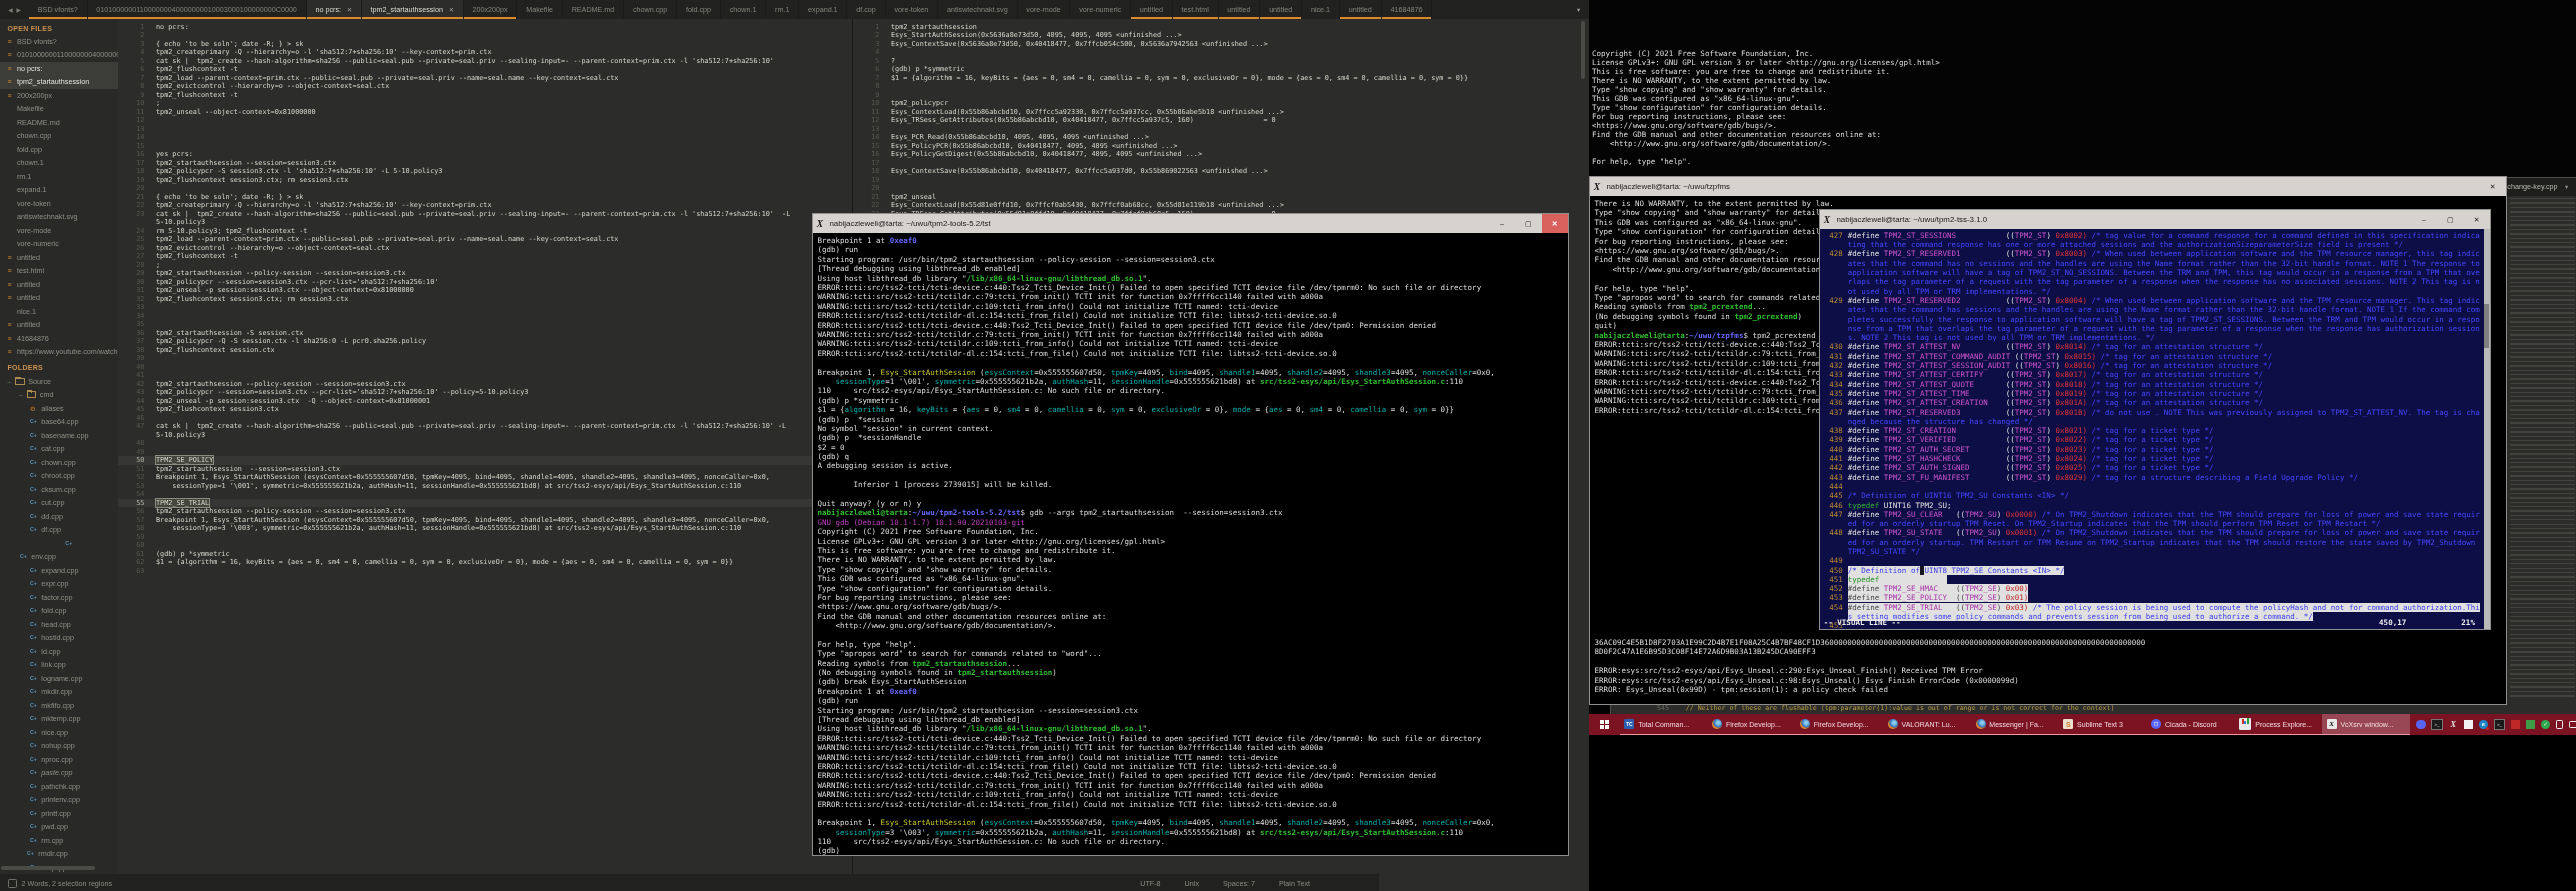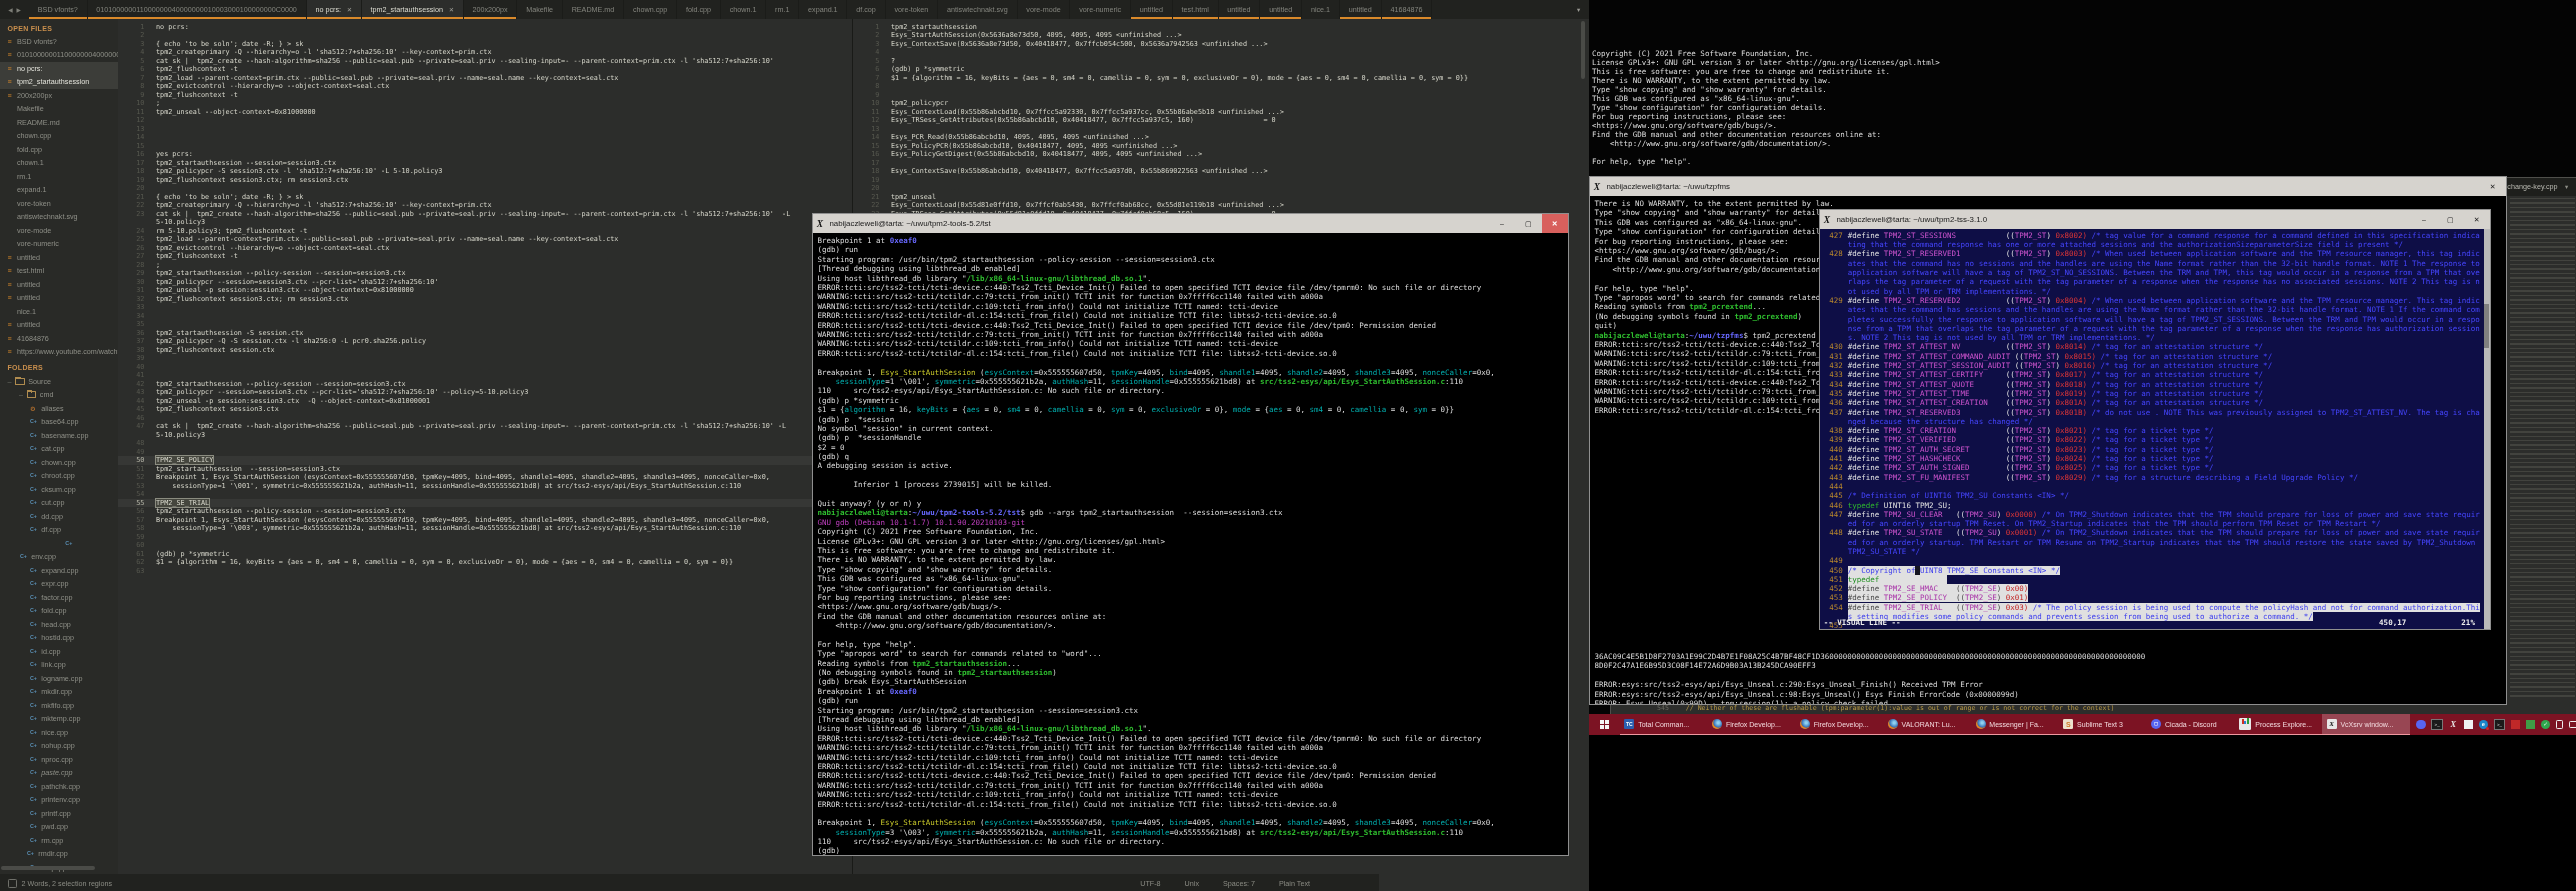"/* Copyright of" span.svc { text: Copyright -> Definition }
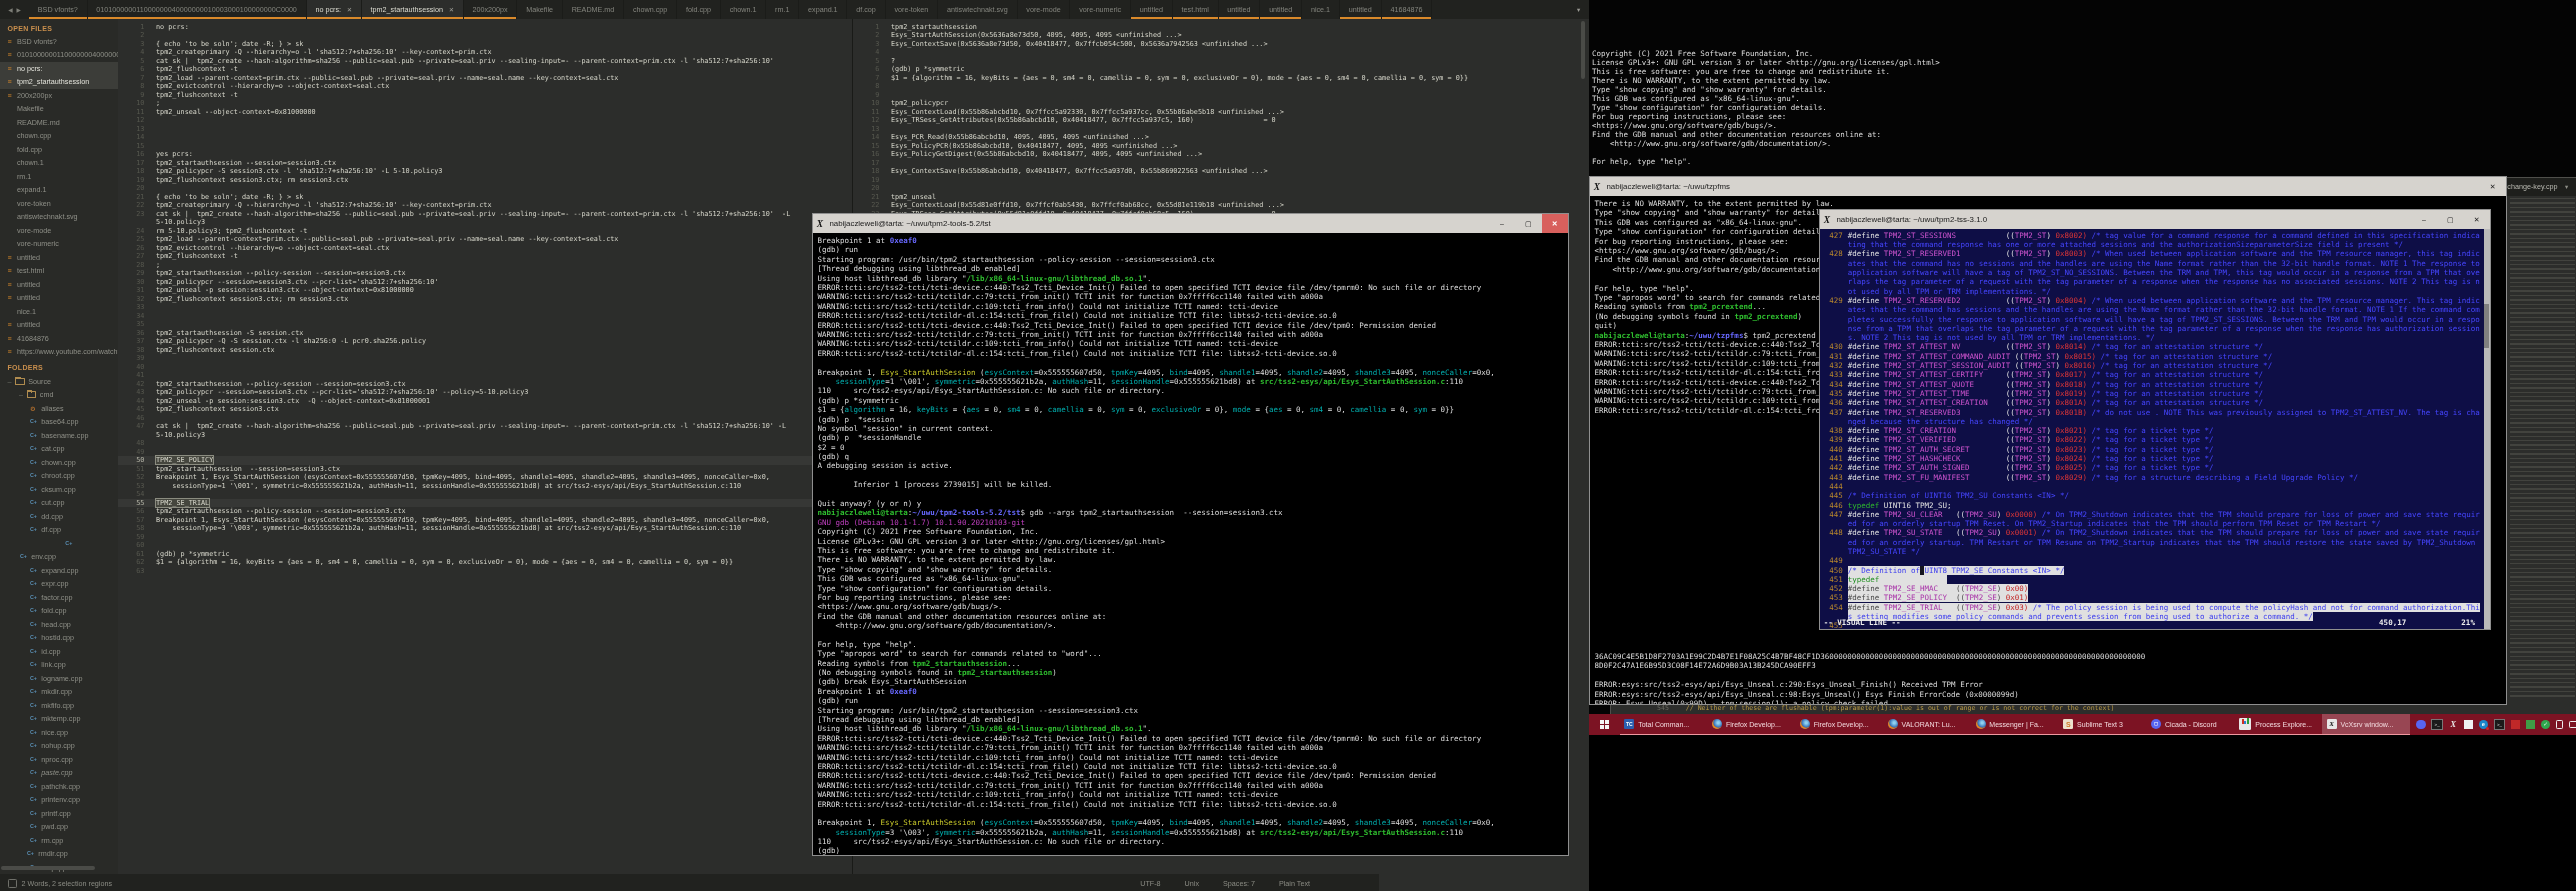"36AC09C4E5B1D8F2703A1E99C2D4B7E1F08A25C4" #tz-bottom { top: 456px -> 442px }
